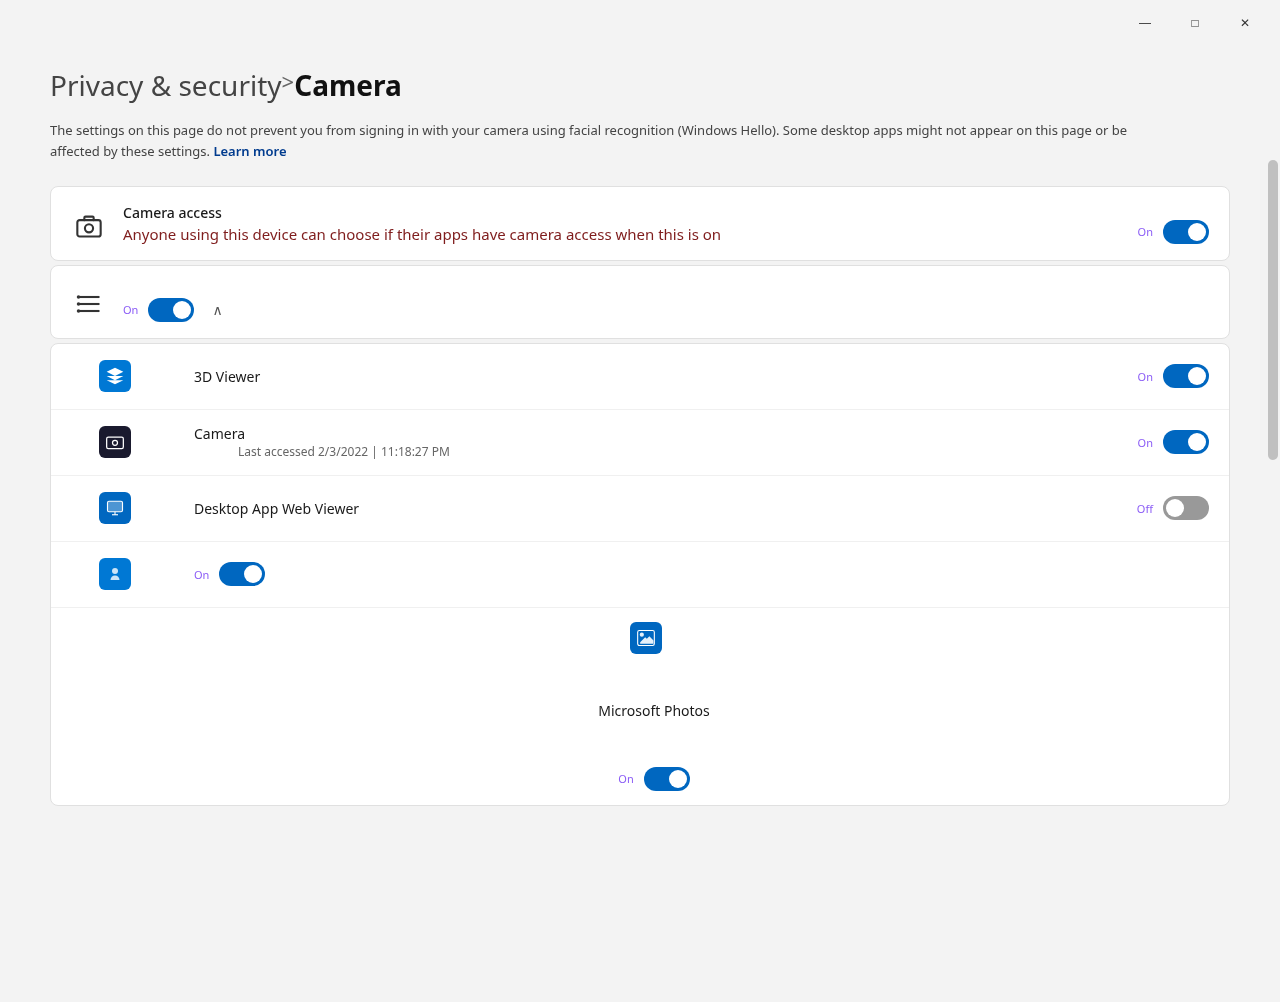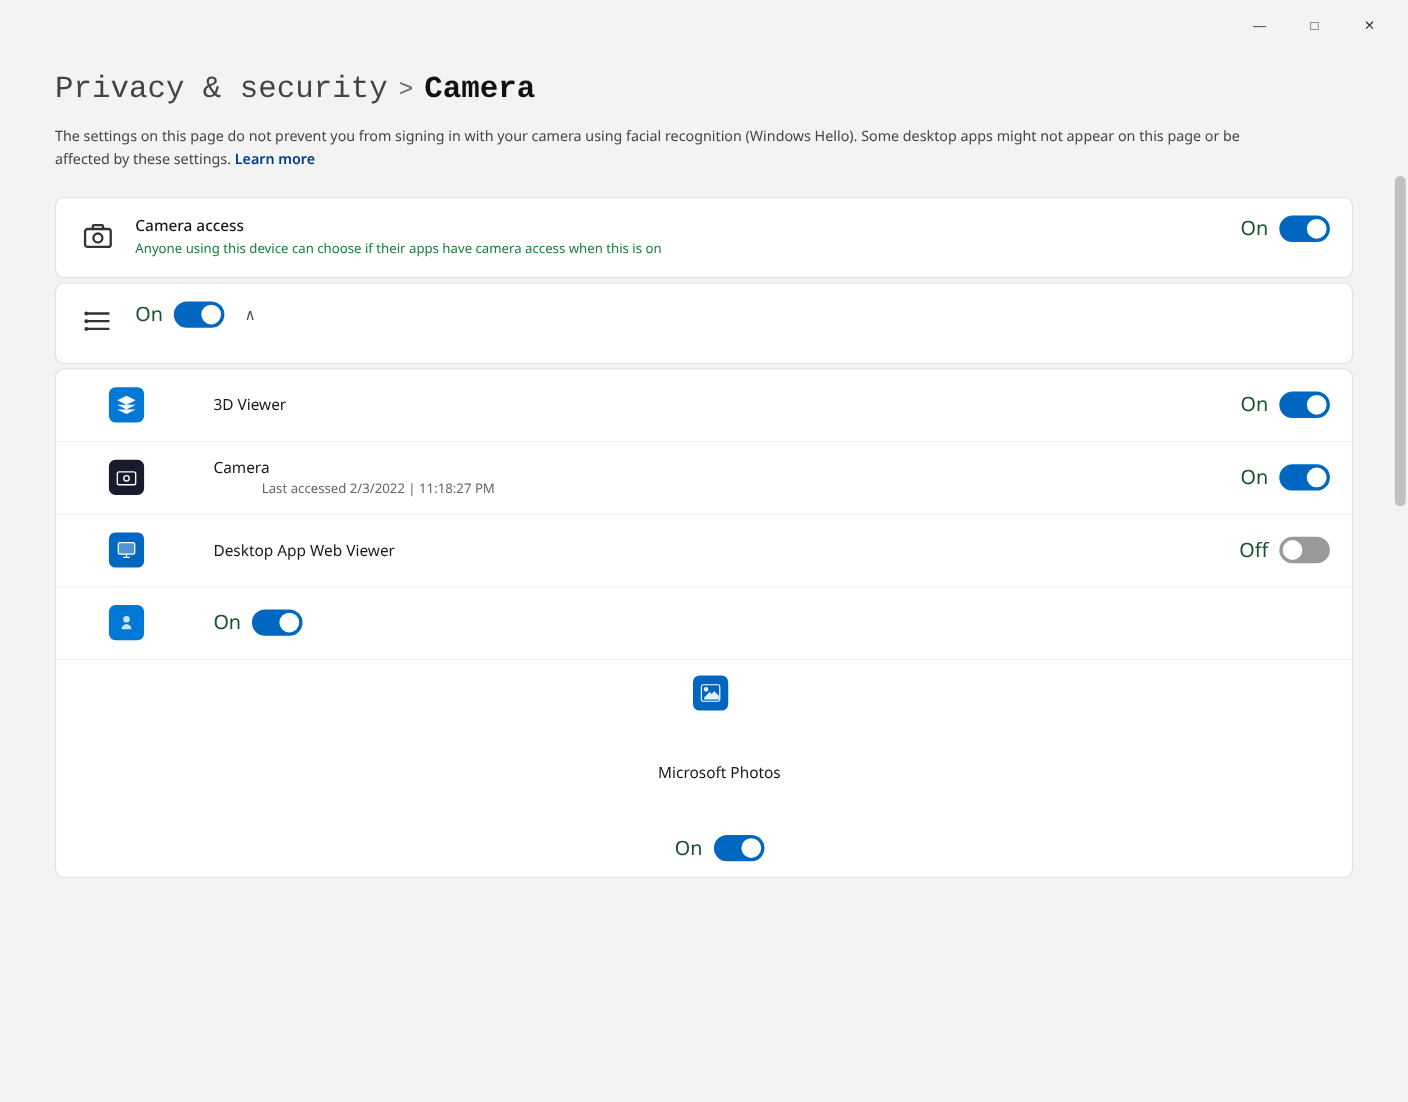"Privacy & security" .breadcrumb { align-items: center -> none; font-family: Liberation Mono, monospace -> none; gap: 10px -> 0 }
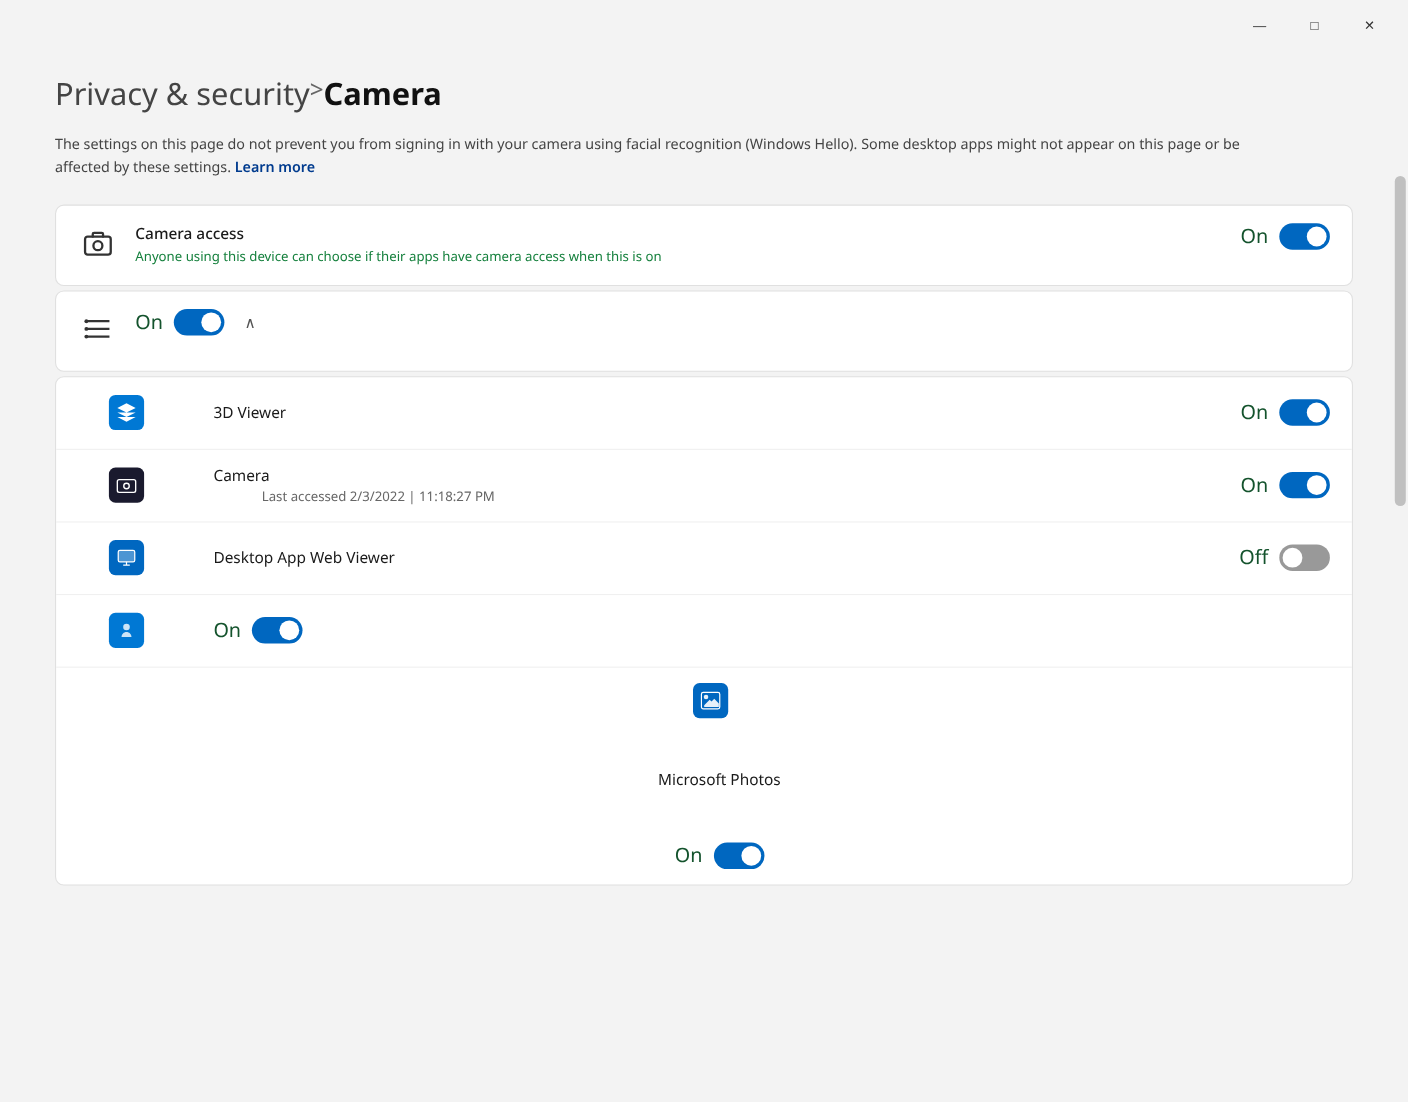"Camera access" .setting-row { align-items: flex-start -> flex-end }
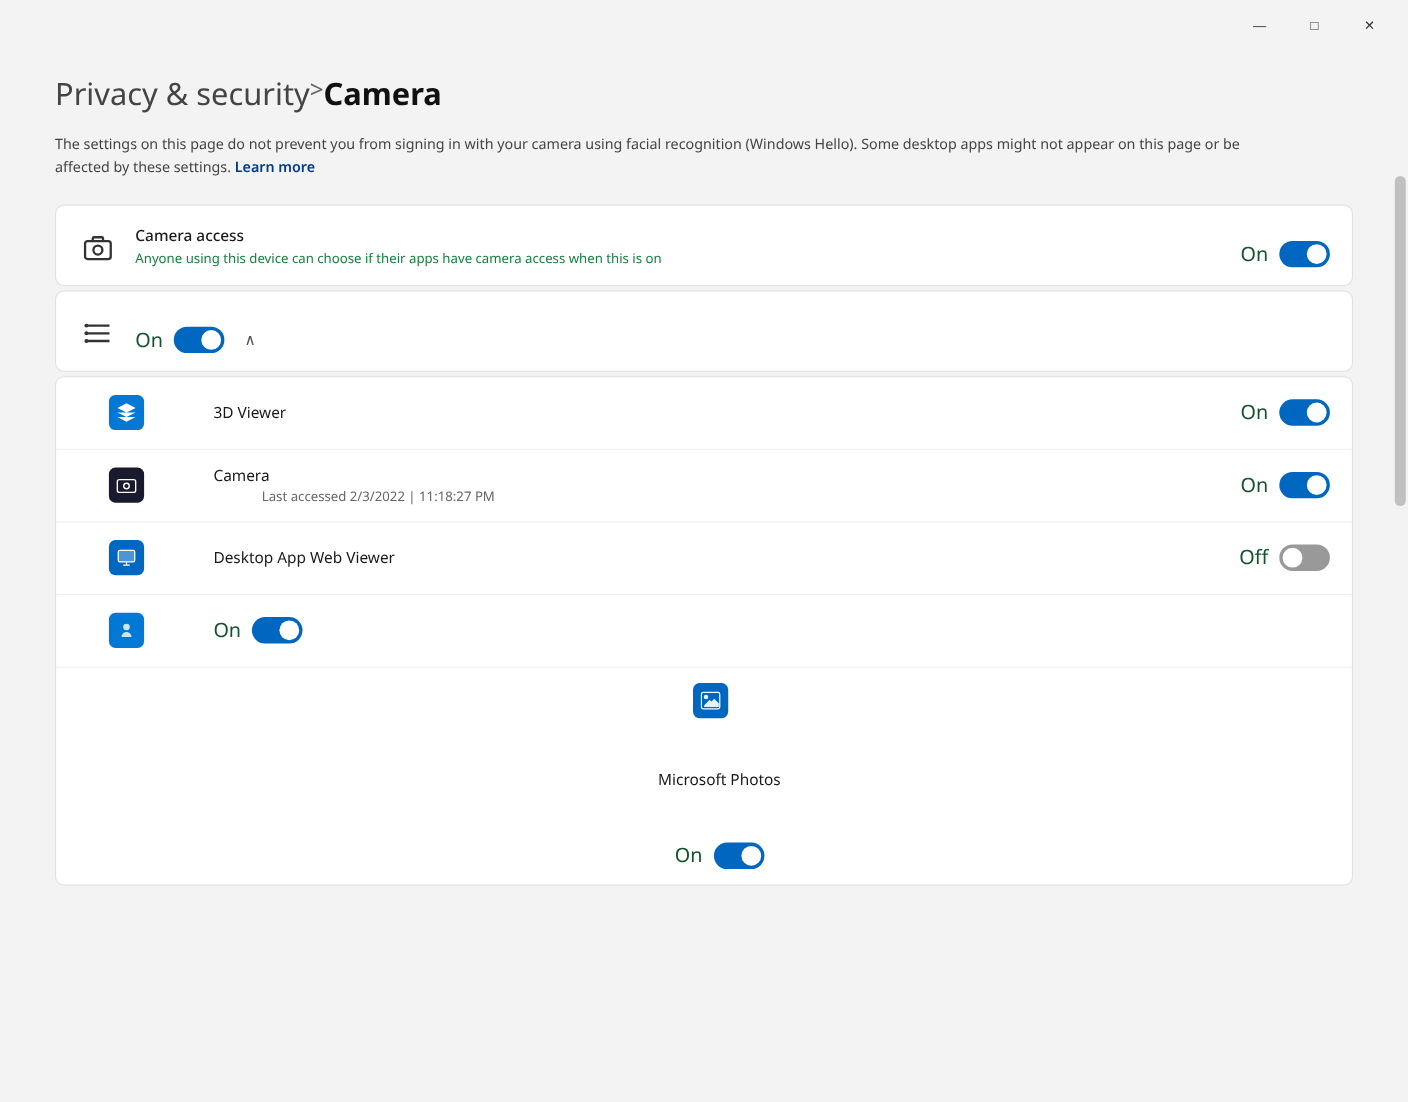"Anyone using this device can" .setting-subtitle { color: #15803d -> #7f1d1d; font-size: 12px -> 15px }
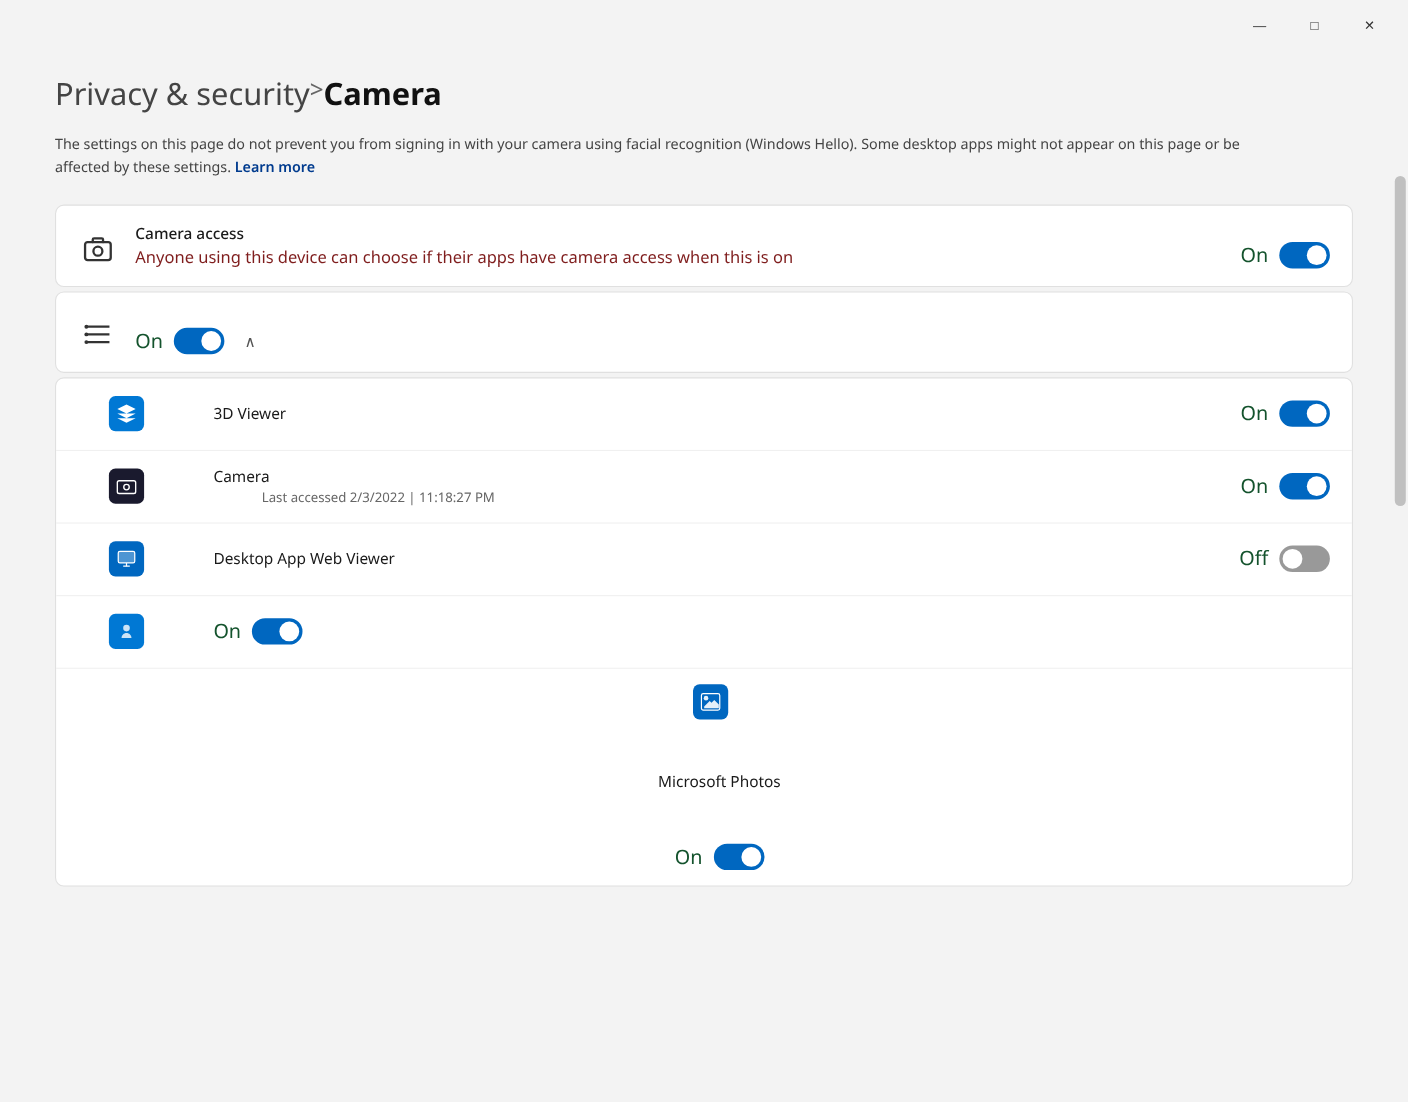"On" .status-label { color: #14532d -> #8b5cf6; font-size: 18px -> 11px }
